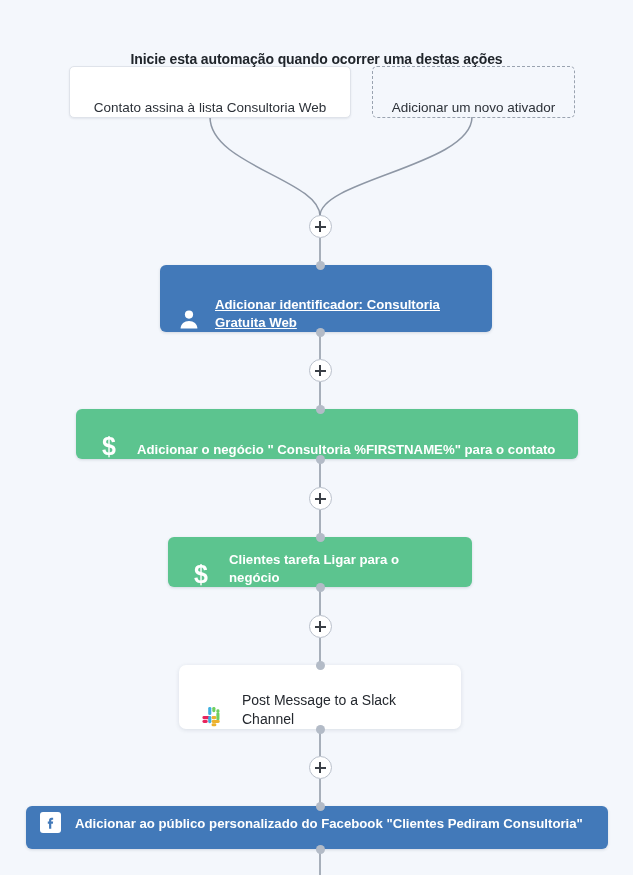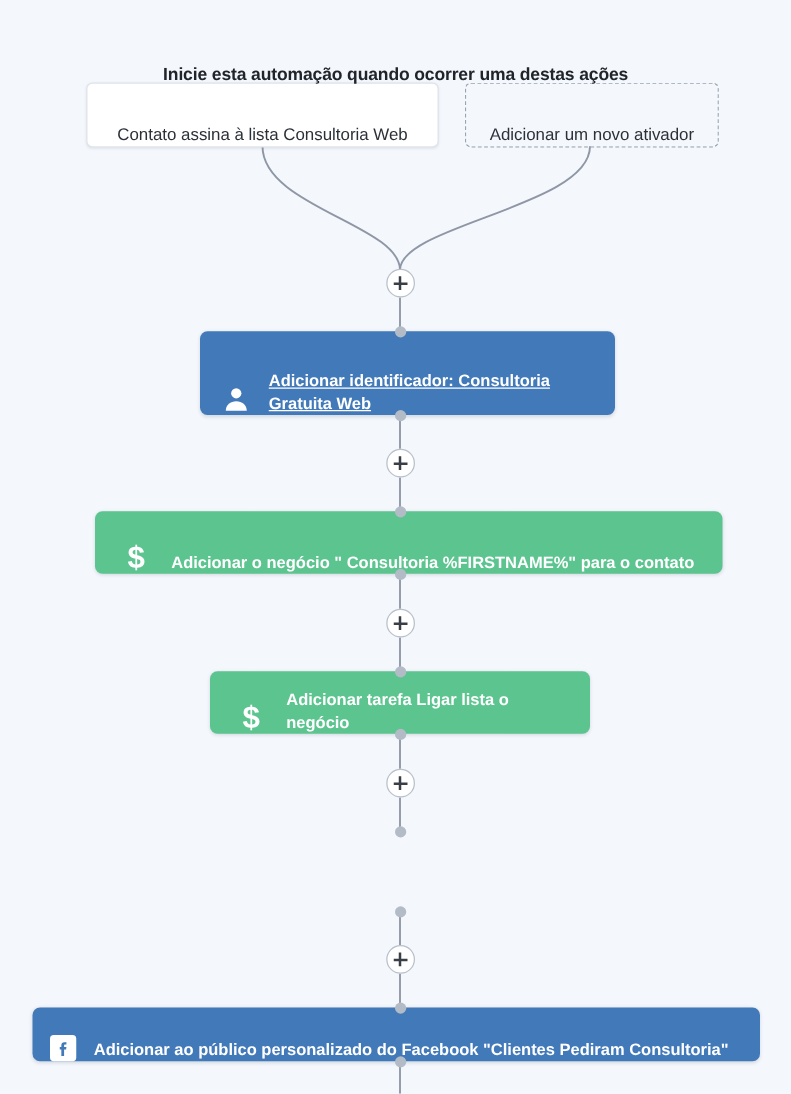"Adicionar tarefa Ligar lista o" span.node-label { text: Adicionar tarefa Ligar lista -> Clientes tarefa Ligar para }
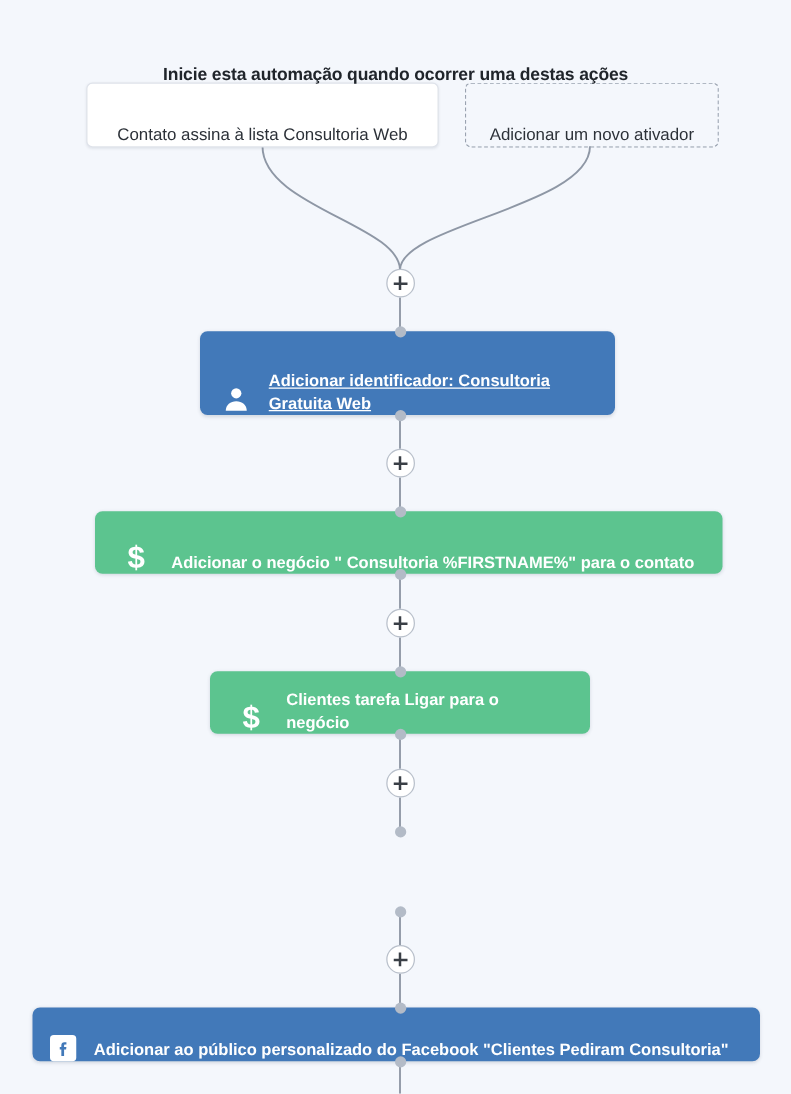"Post Message to a Slack" div.node { html: none -> <div> <span> <svg> <rect></rect> <rect></rect> <rect></rect> <rect></rect> <rect></rect> <rect></rect> <rect></rect> <rect></rect> <rect></rect> <rect></rect> </svg> </span> <span>Post Message to a Slack Channel</span> </div> }
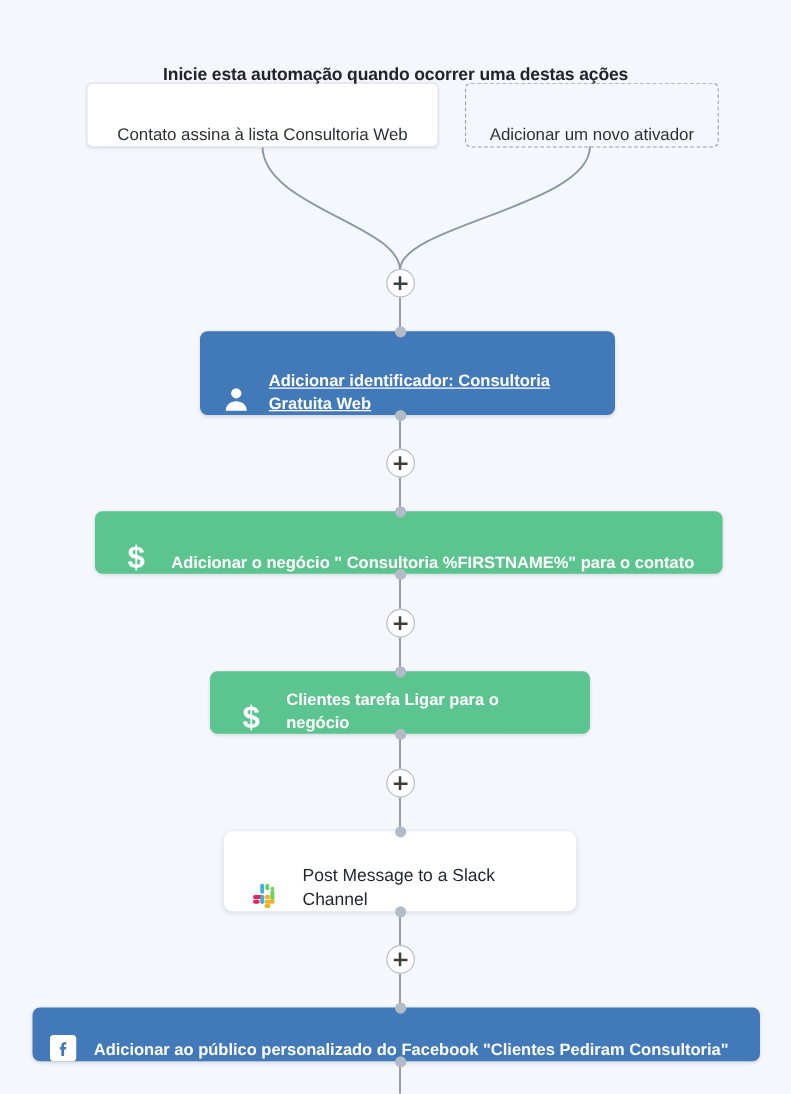"Adicionar ao público personalizado do" div.node { padding: 0 14px -> 16px 14px }
